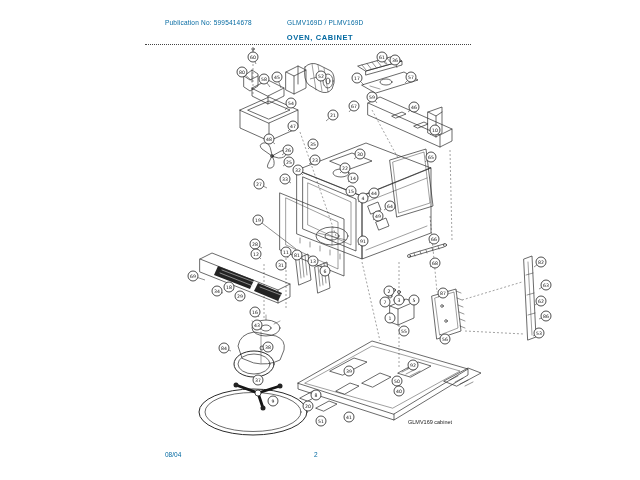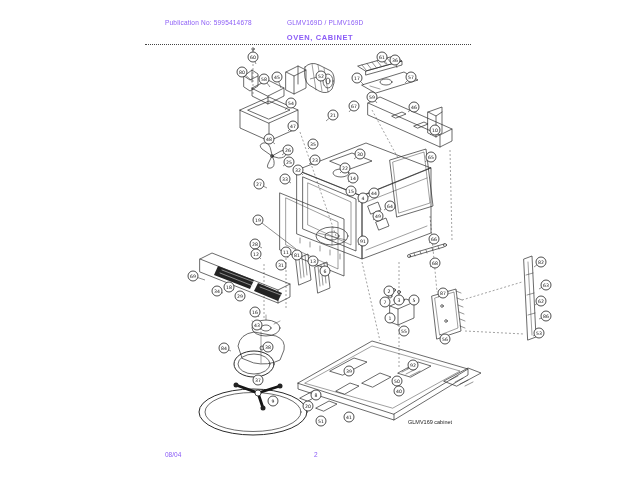"OVEN, CABINET" .page { color: #8b5cf6 -> #0369a1 }
